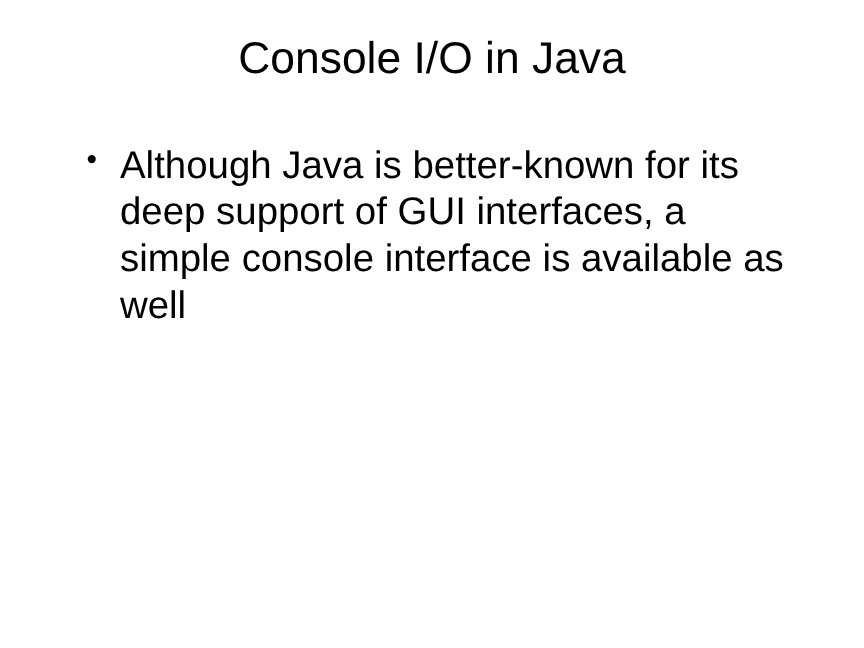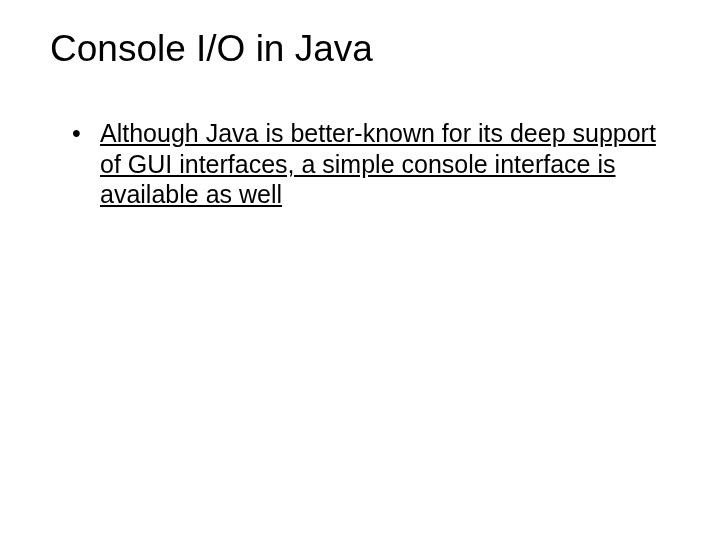"Console I/O in Java" .title { text-align: none -> center }
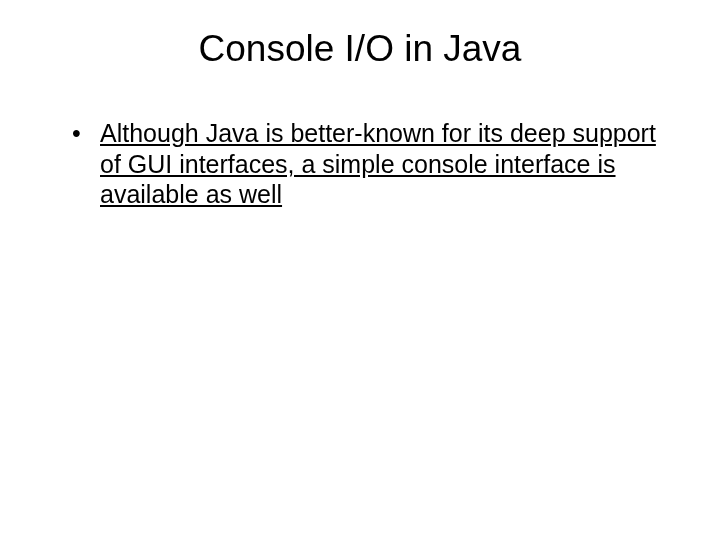"Although Java is better-known for" li { font-size: 25px -> 32px; text-decoration: underline -> none }
